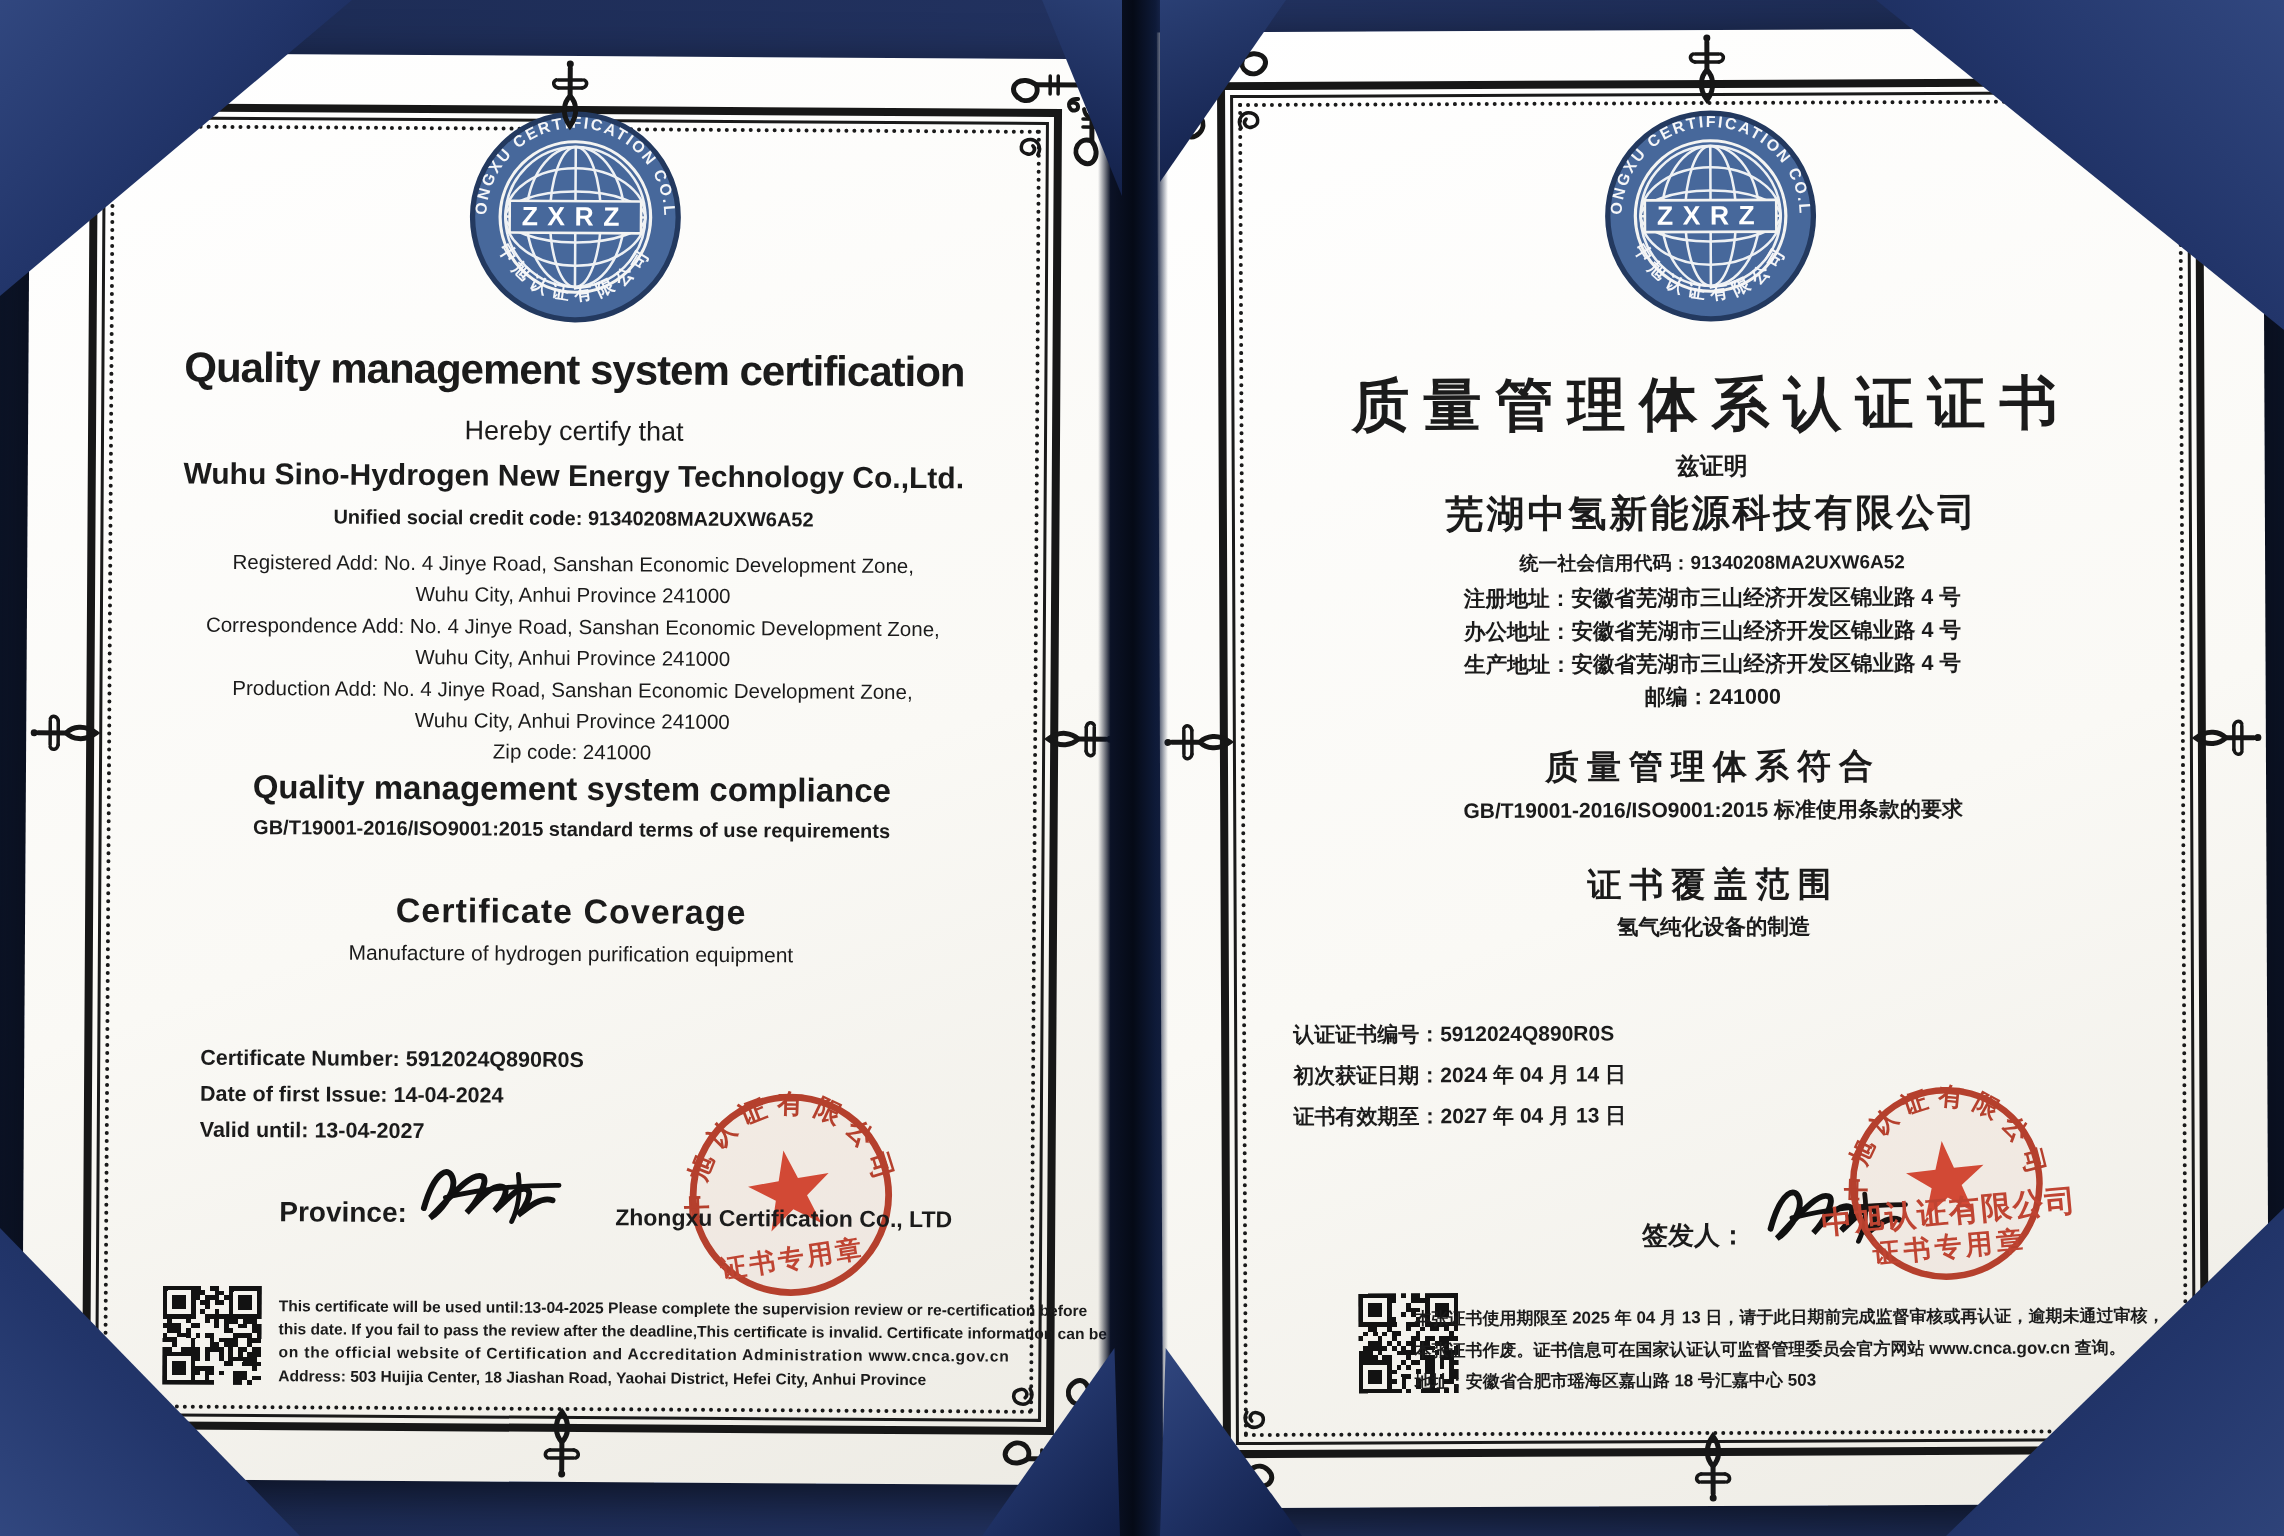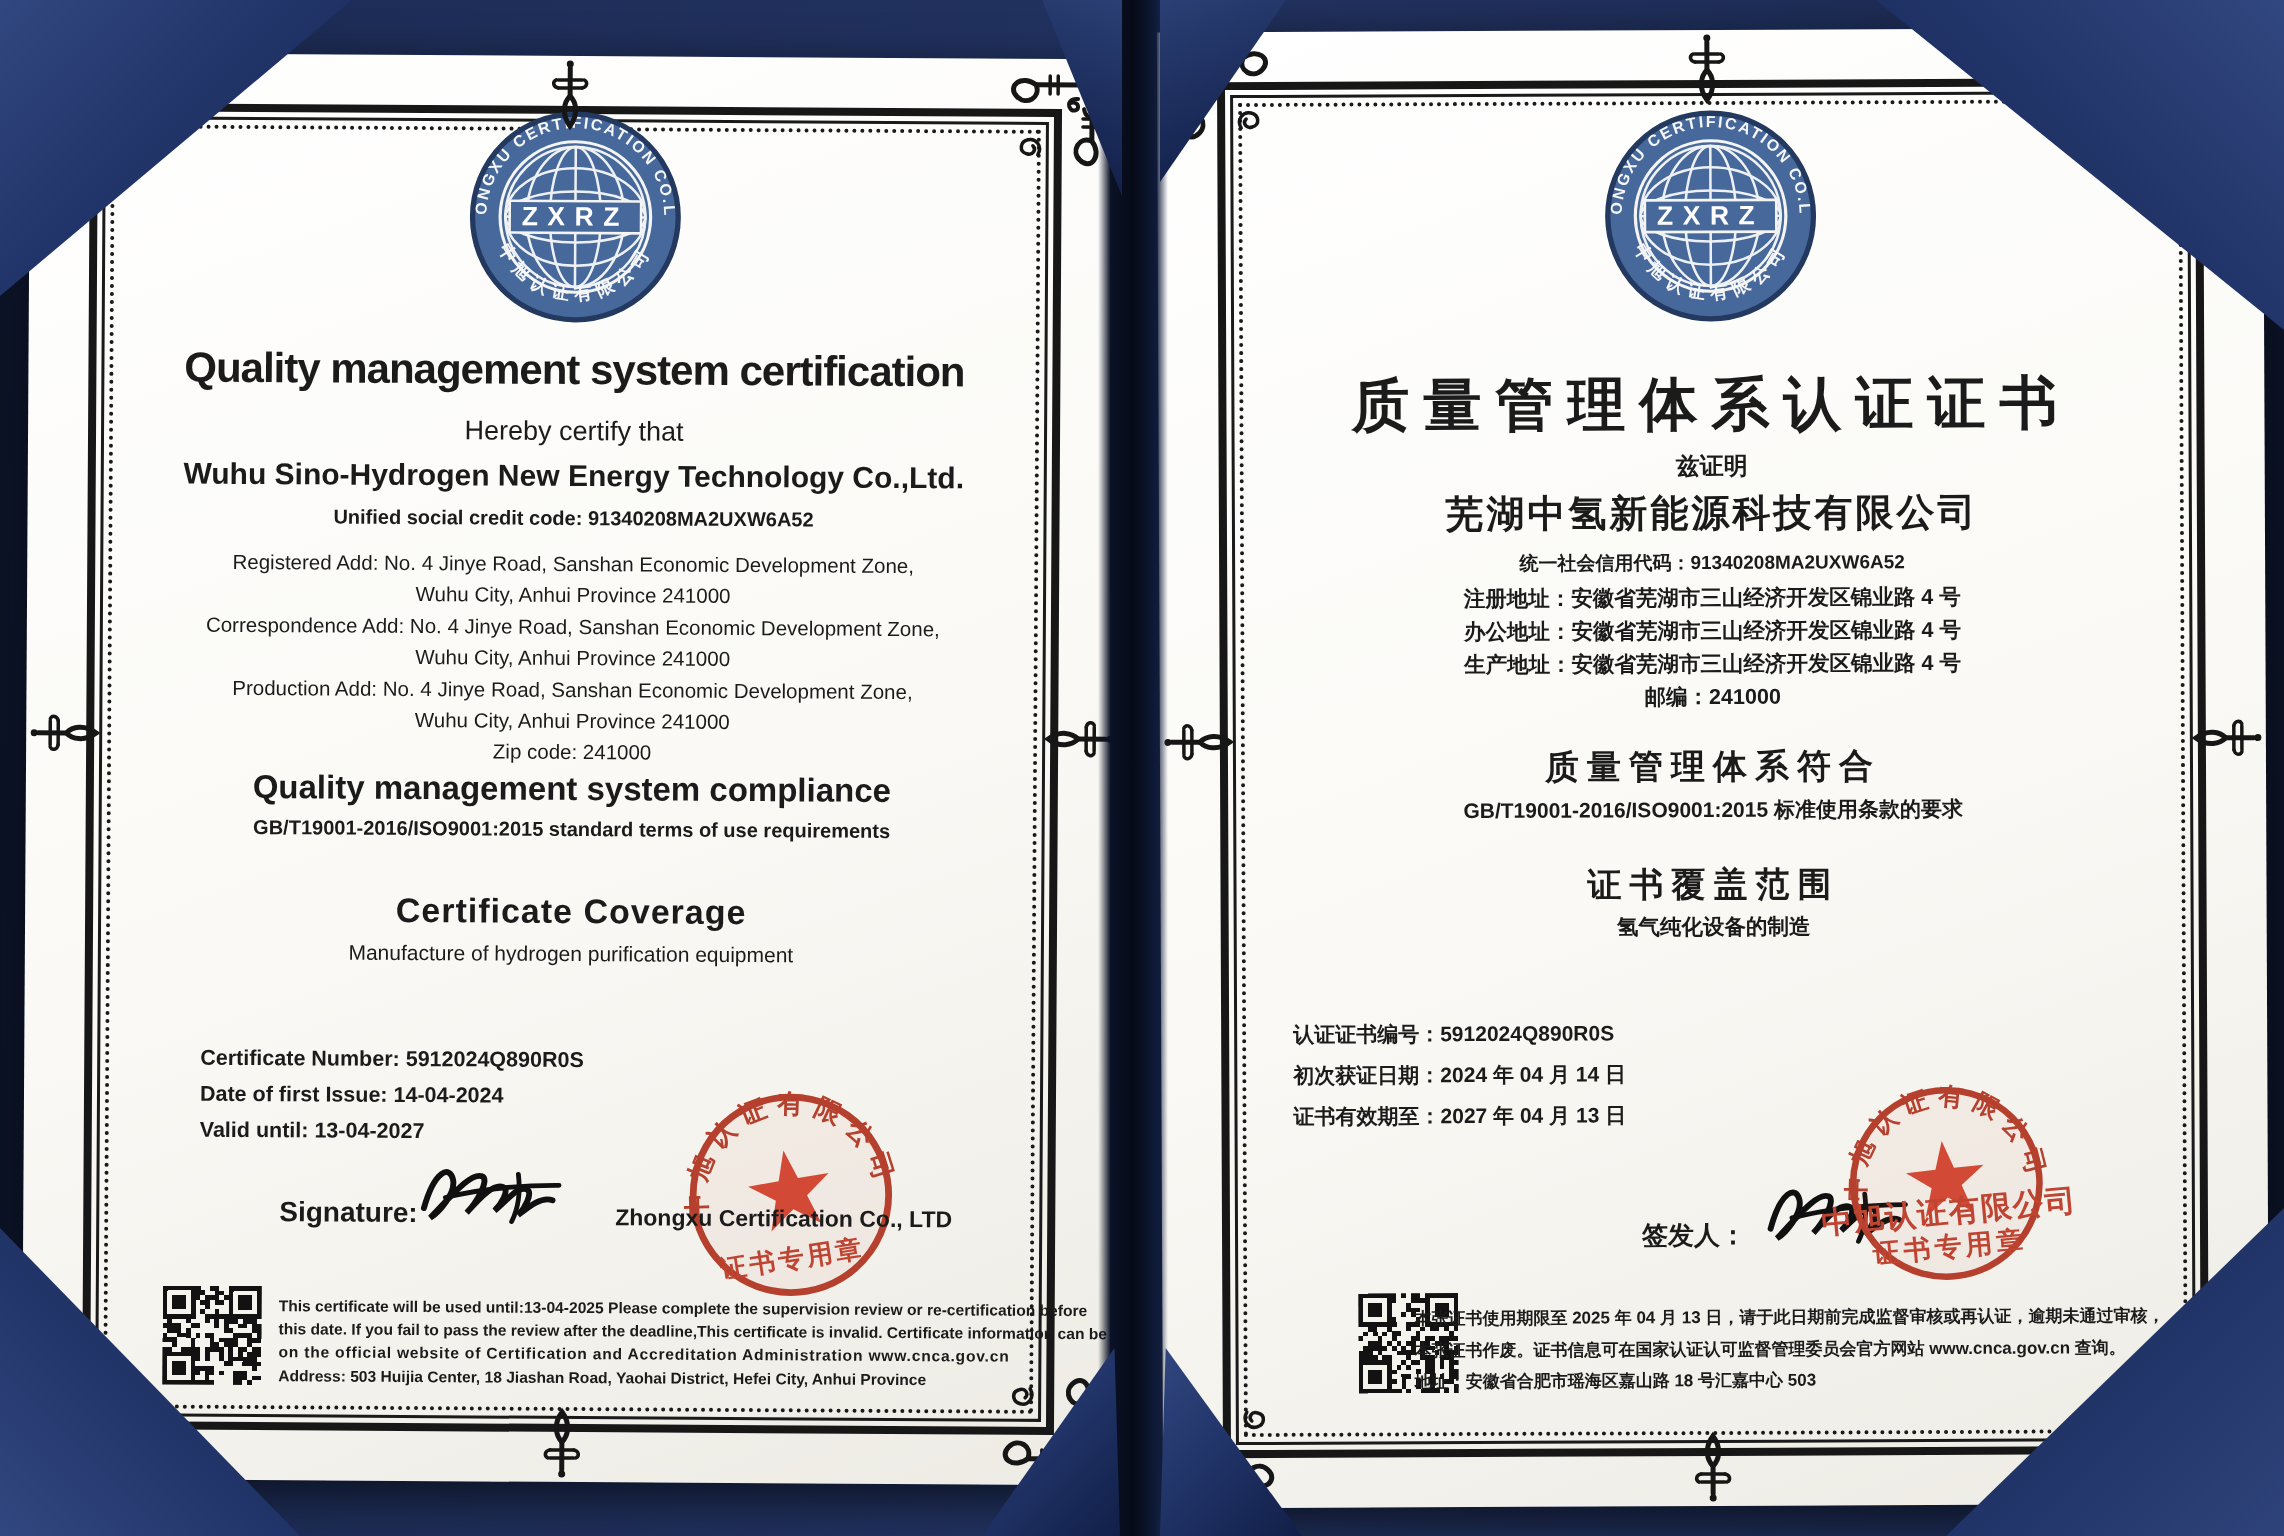"Signature:" div.sig-label { text: Signature -> Province }
